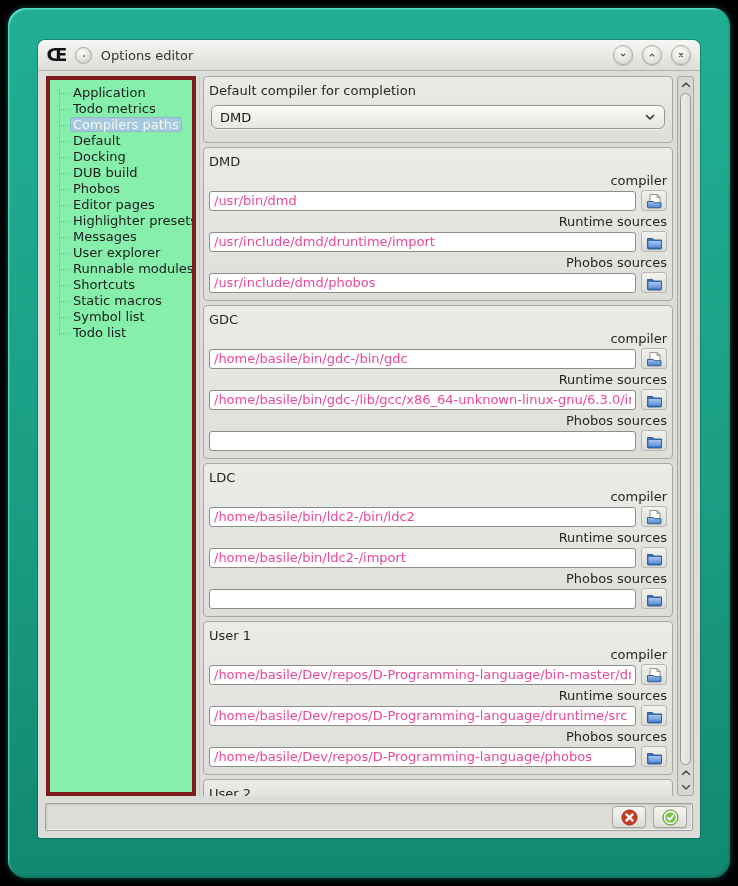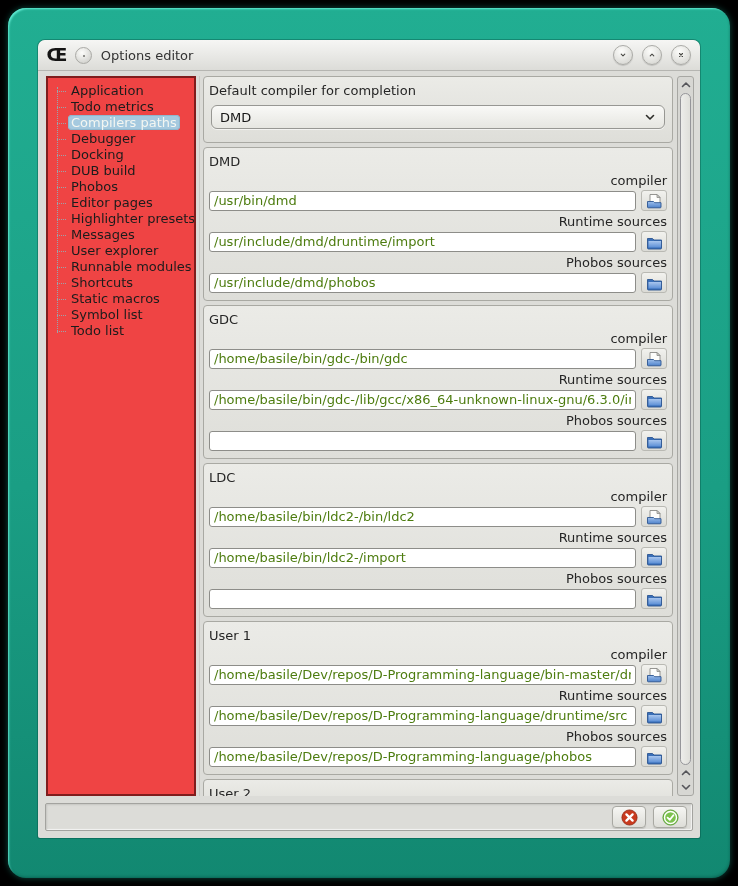"Application" .sidebar { background: #ef4444 -> #86efac; border: 2px solid #7f1d1d -> 4px solid #7f1d1d }
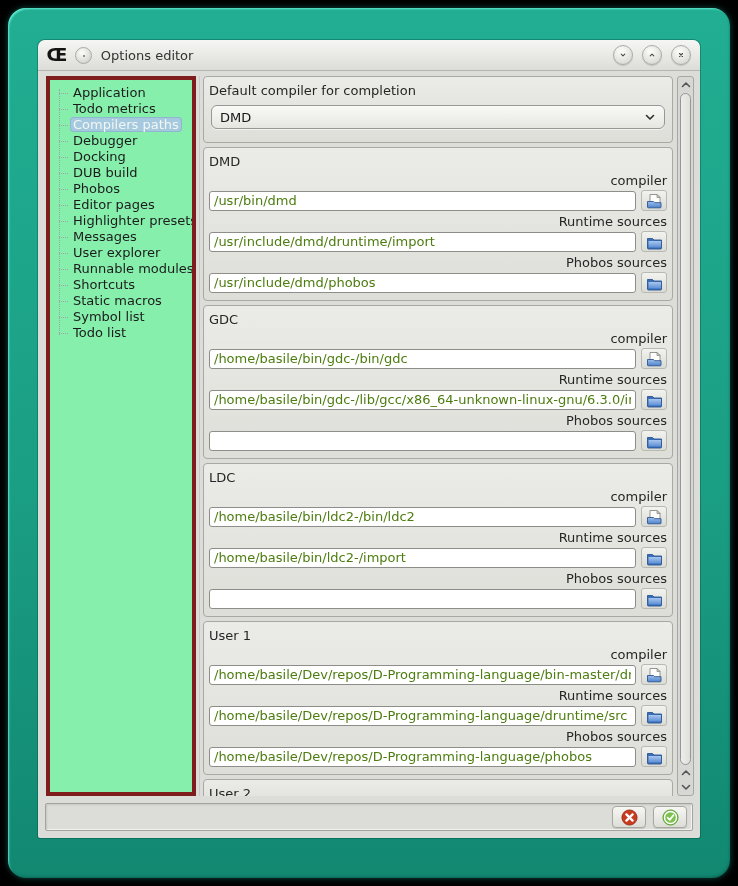"Debugger" span.label { text: Debugger -> Default }
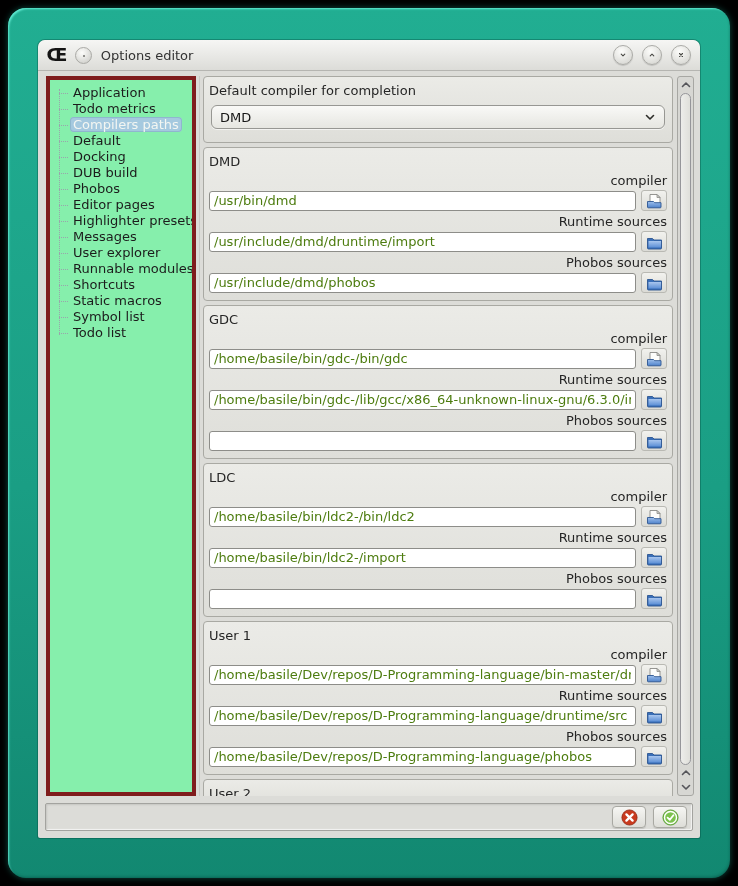"/usr/bin/dmd" .text-input { color: #4d7c0f -> #ec4899 }
